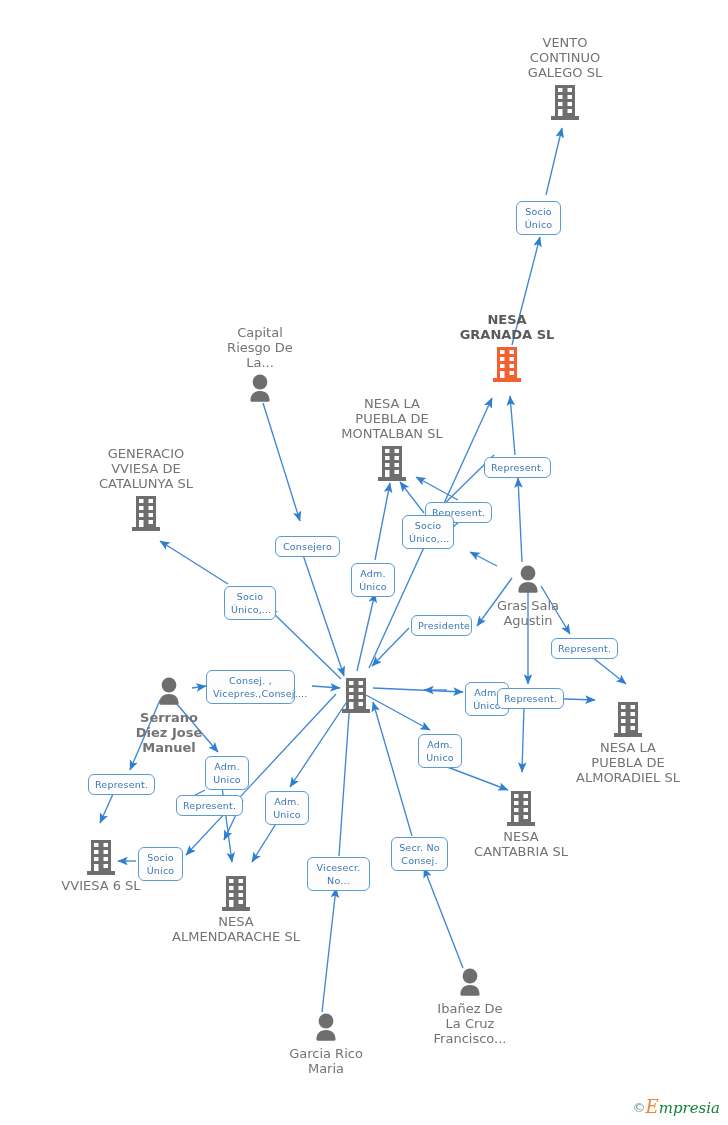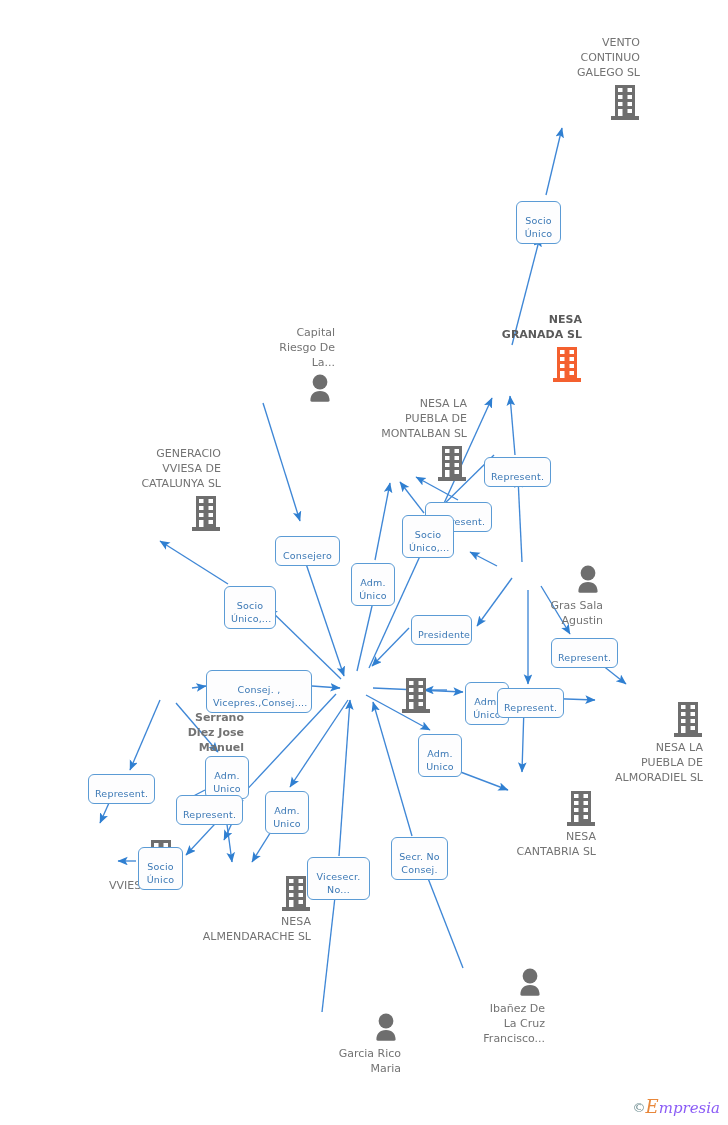"VENTO" .node { font-size: 11px -> 13px; text-align: right -> center }
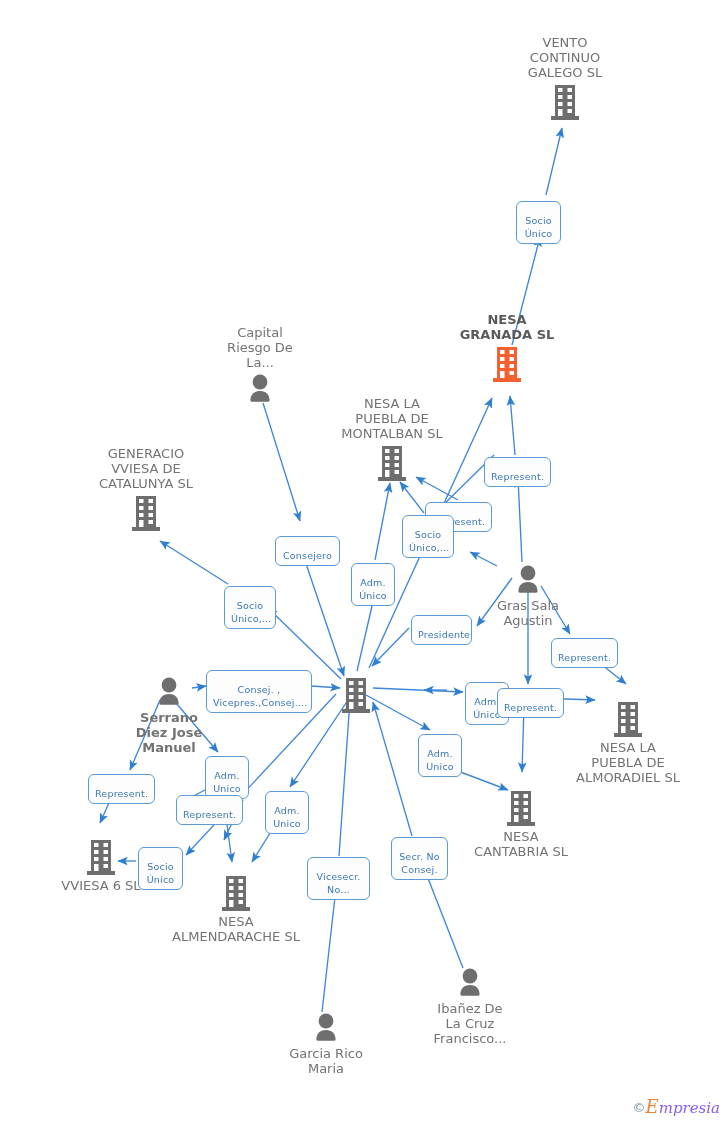"Socio" .chip { padding: 12px 6px 3px 6px -> 3px 6px 3px 6px }
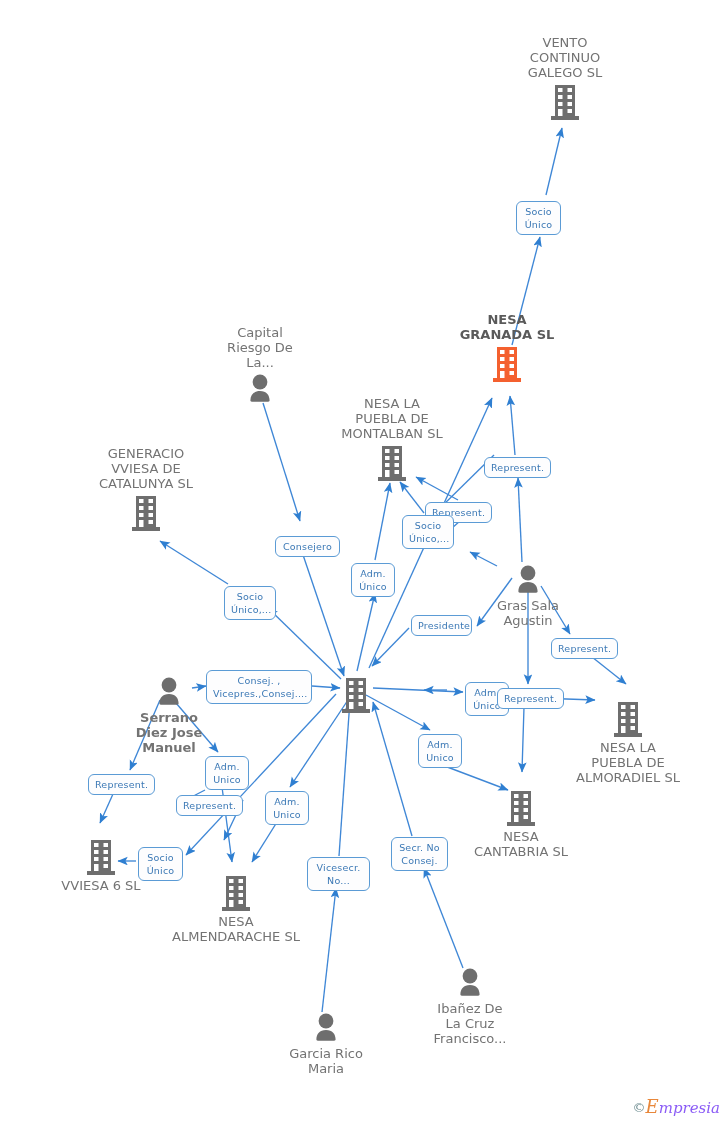"Consej. ," div.chip { width: 106px -> 89px }
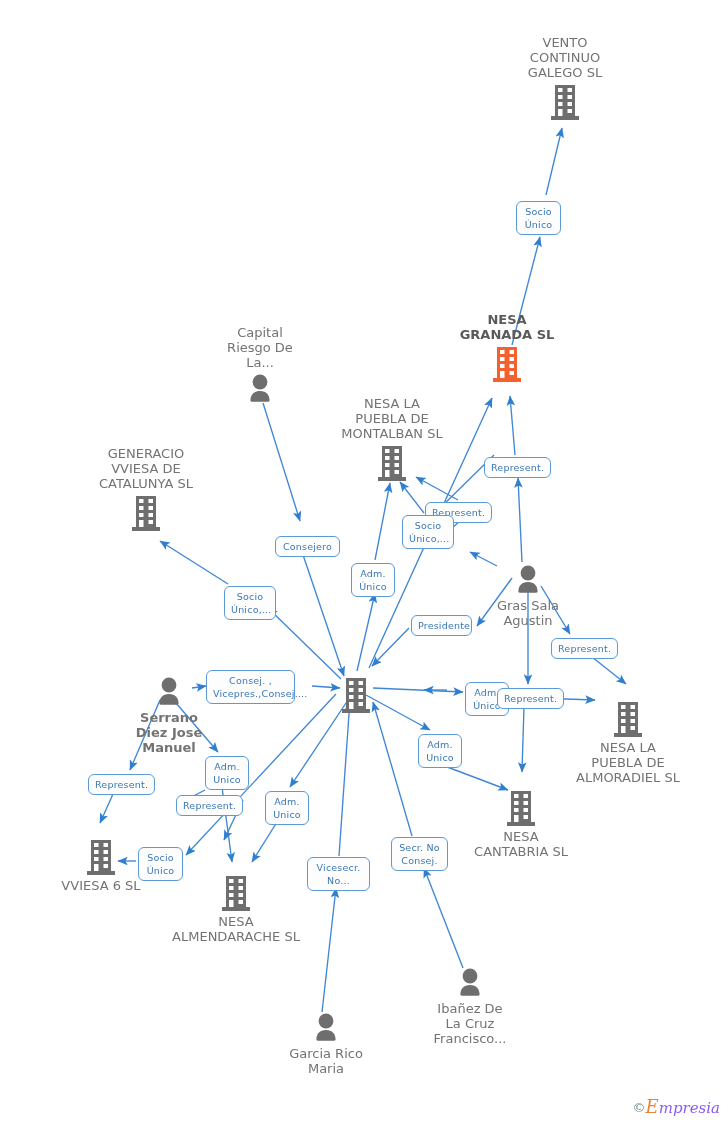"mpresia" #watermark .rest { color: #8b5cf6 -> #15803d }
